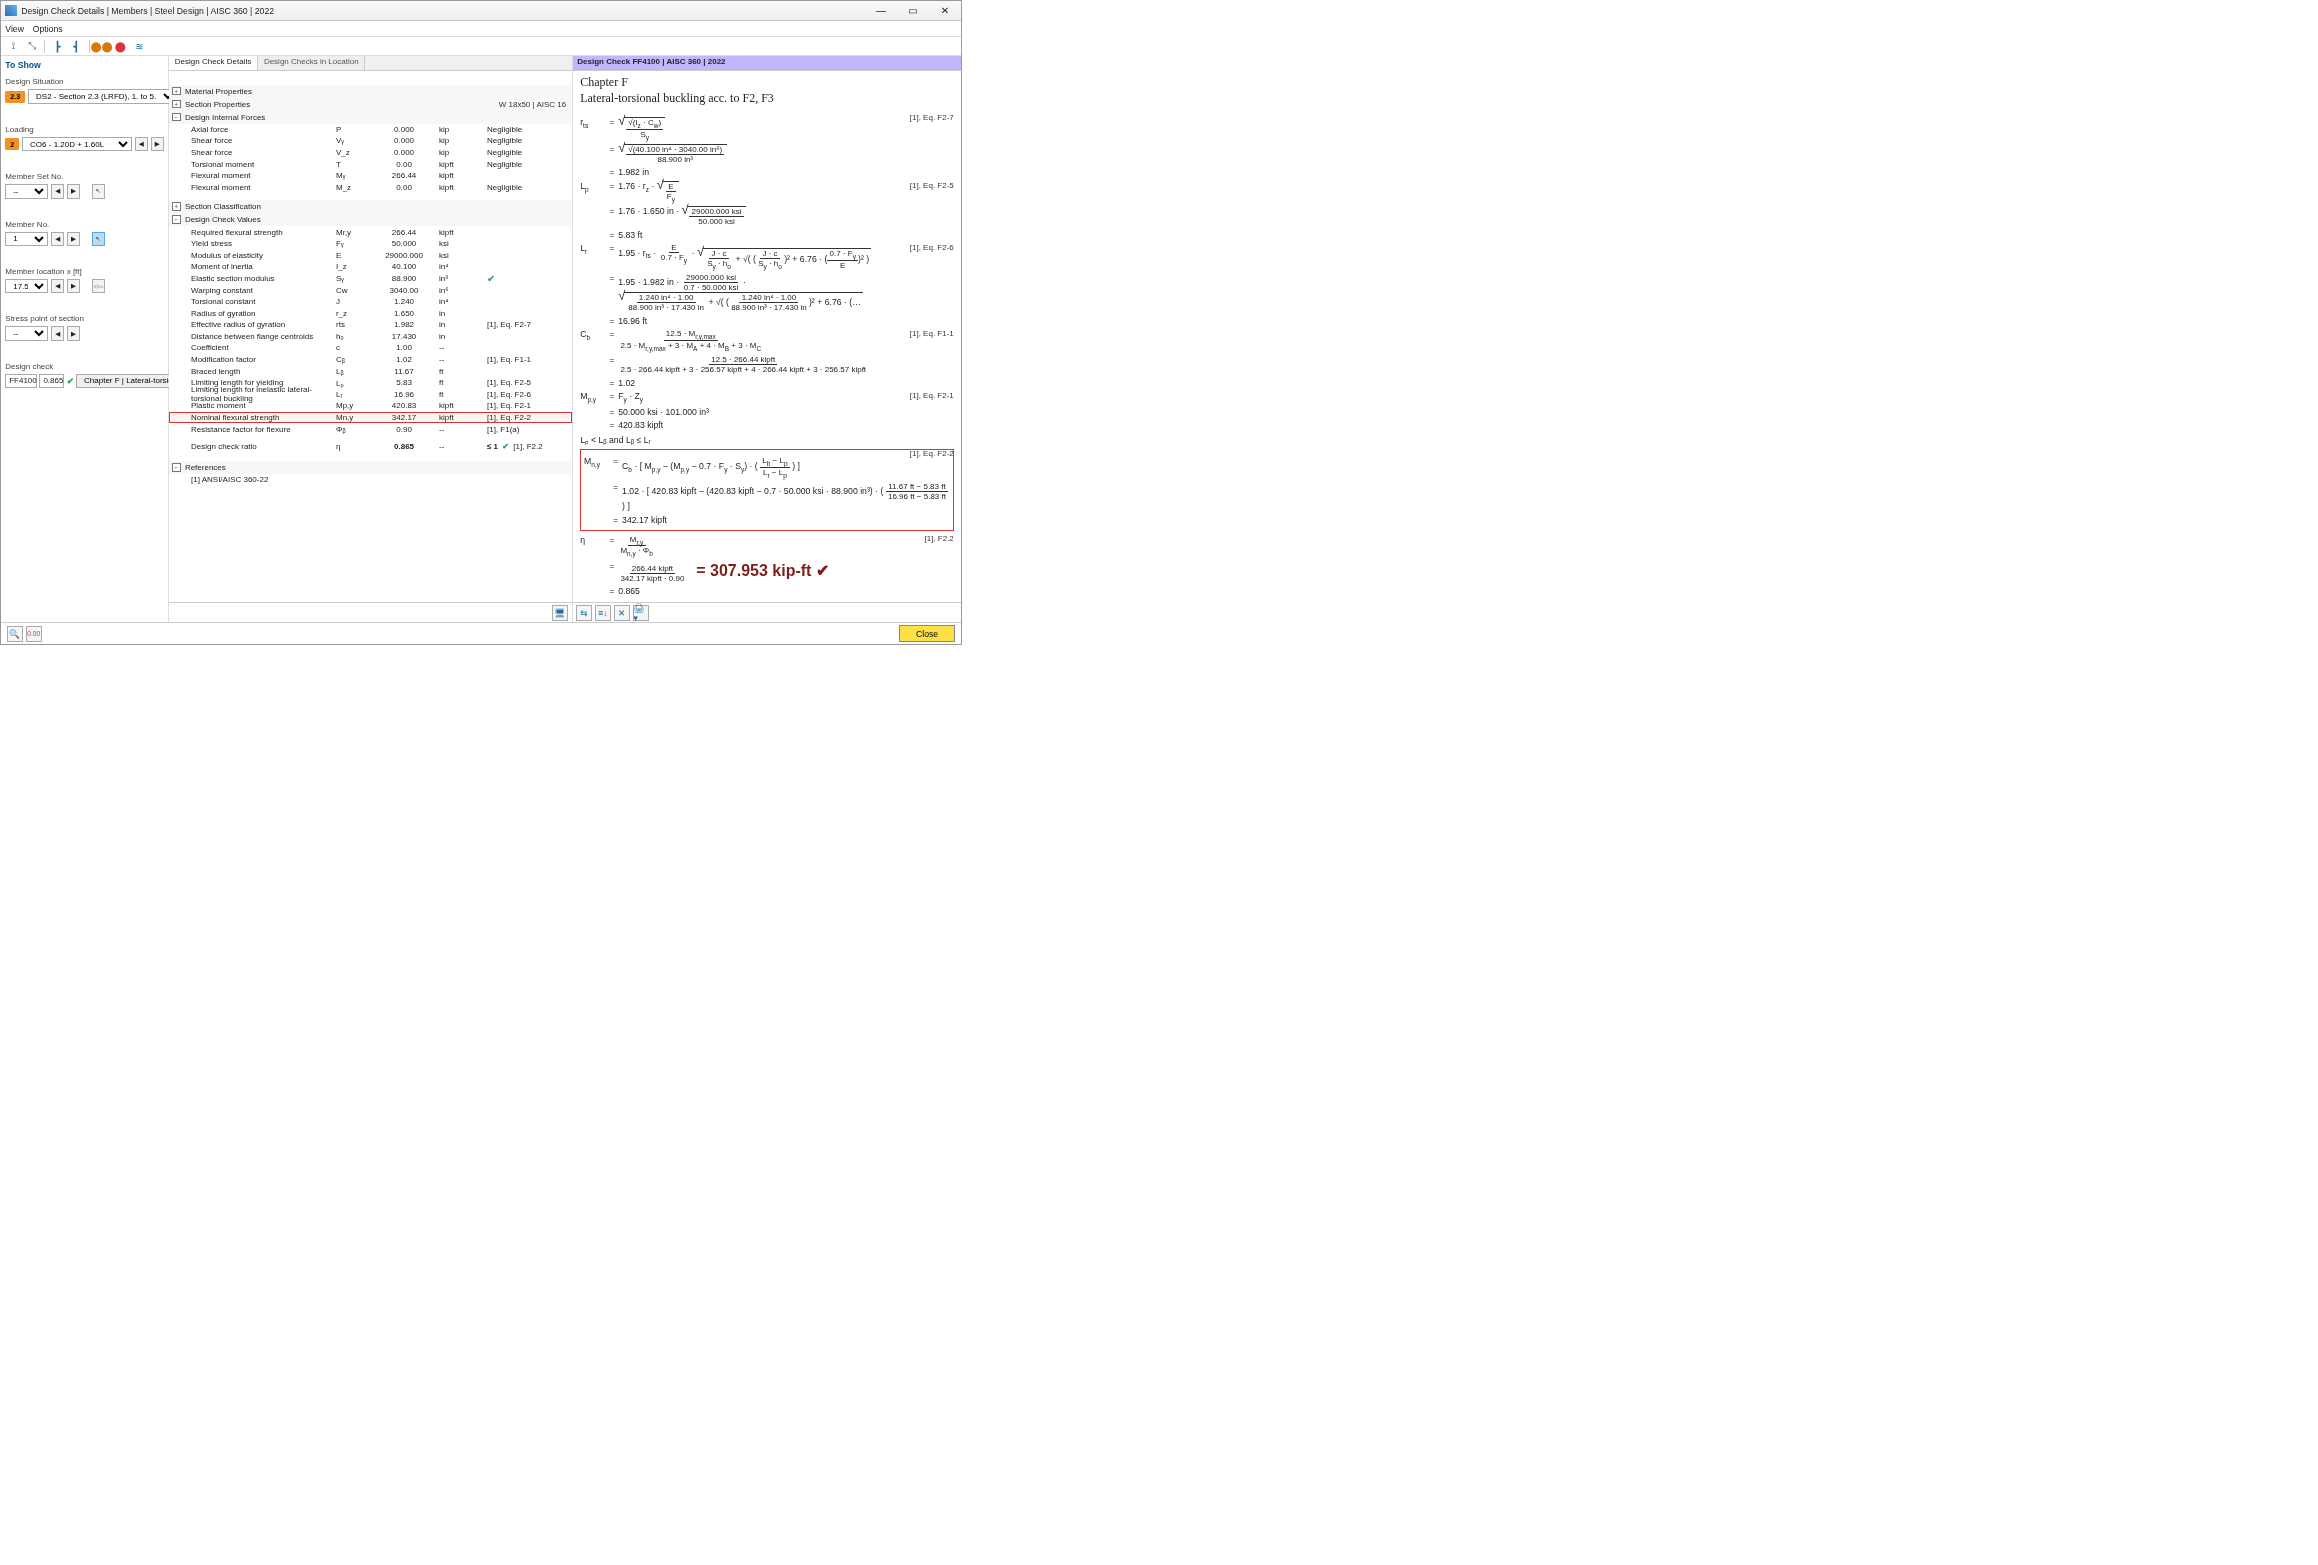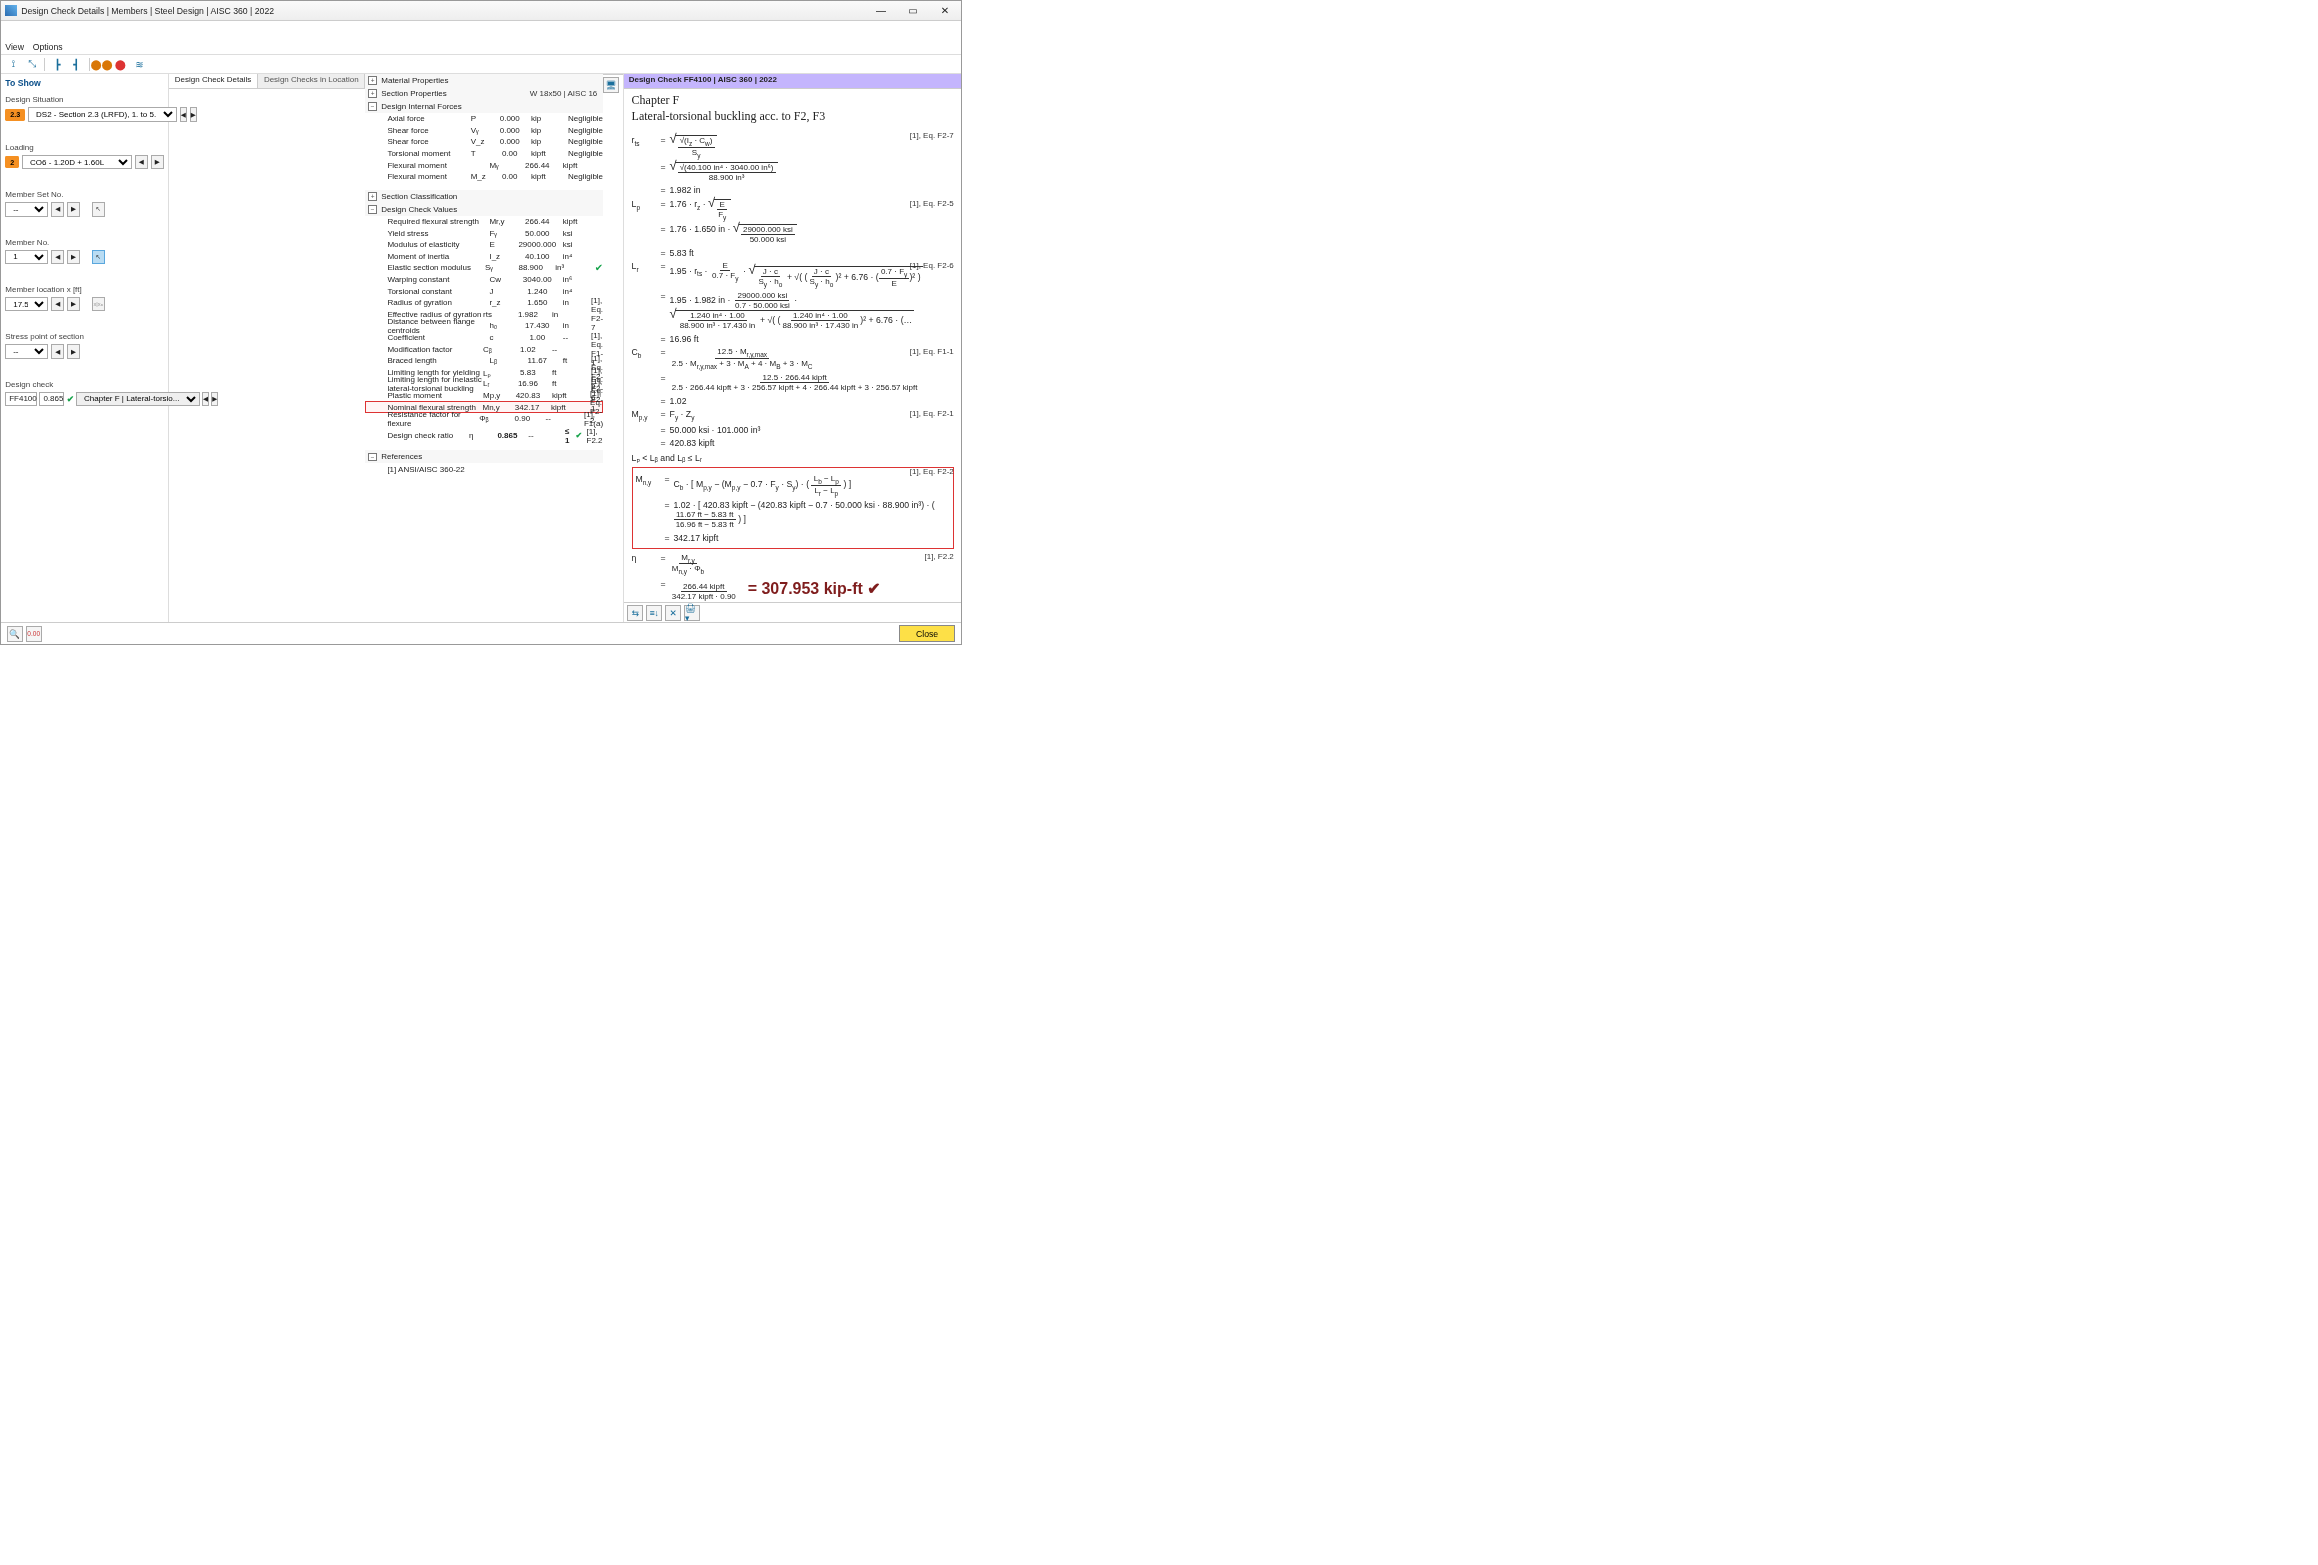"View" .menu-bar { margin-top: 18px -> none }
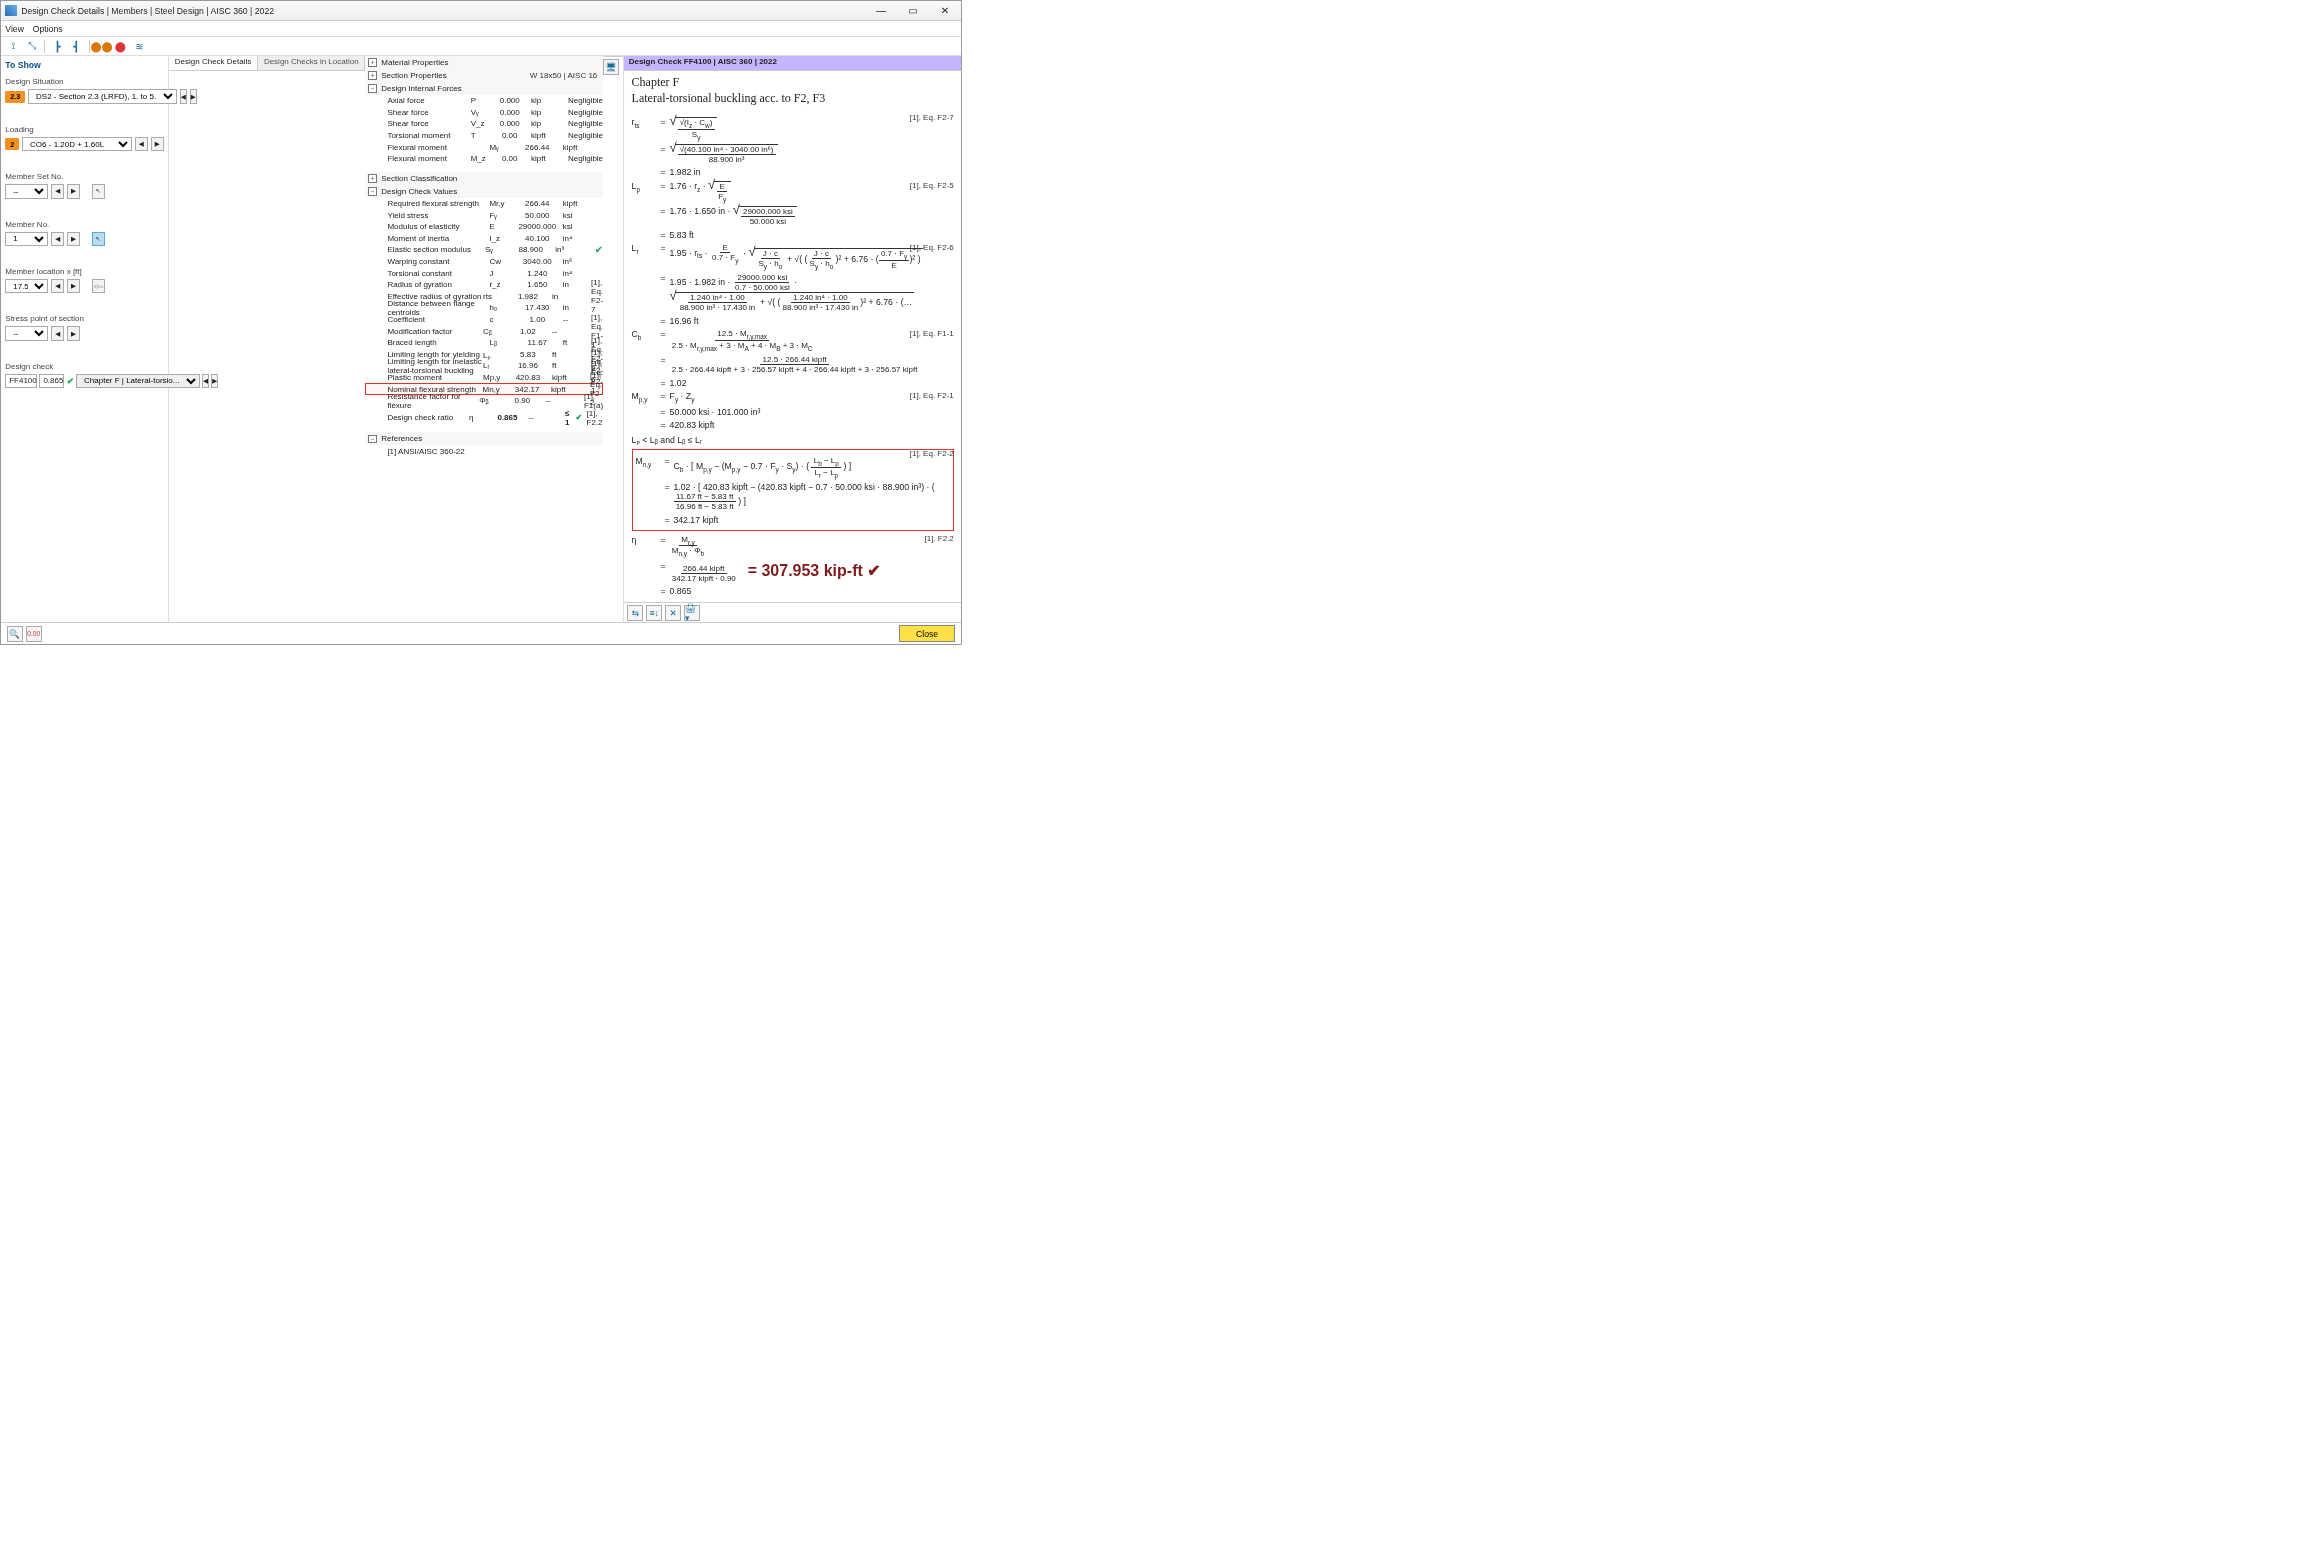"Design Check Details" .center { flex-direction: row -> column; gap: none -> 14px }
